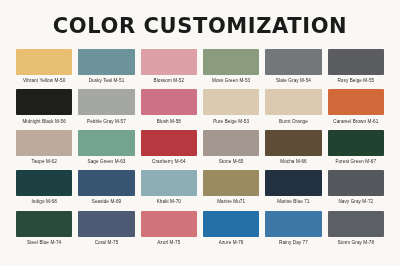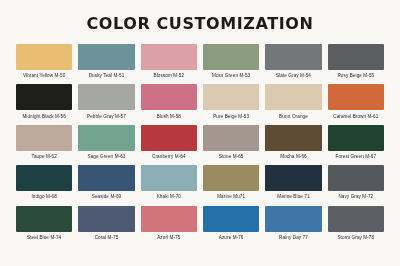"COLOR CUSTOMIZATION" .page-title { font-size: 16px -> 21px }
